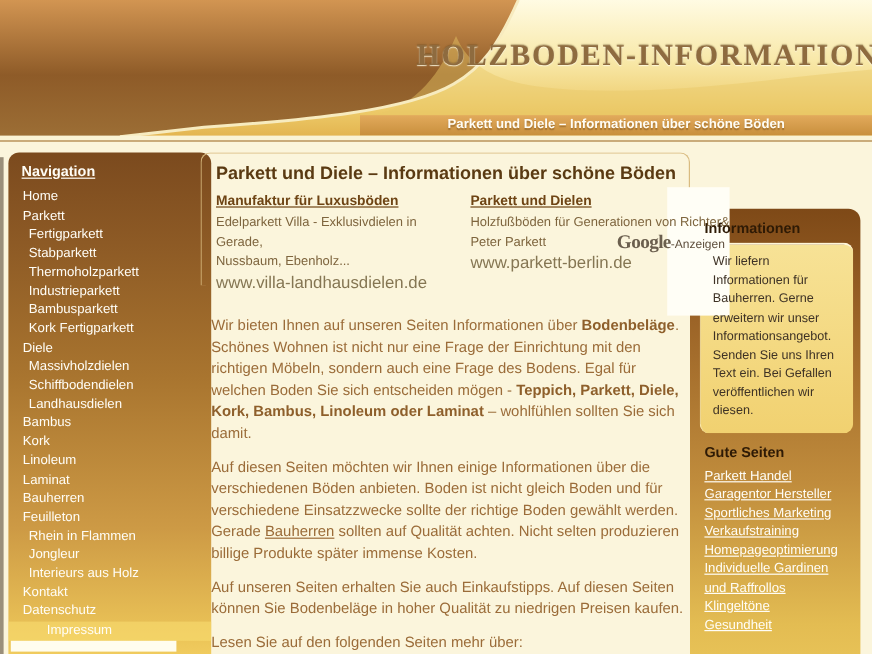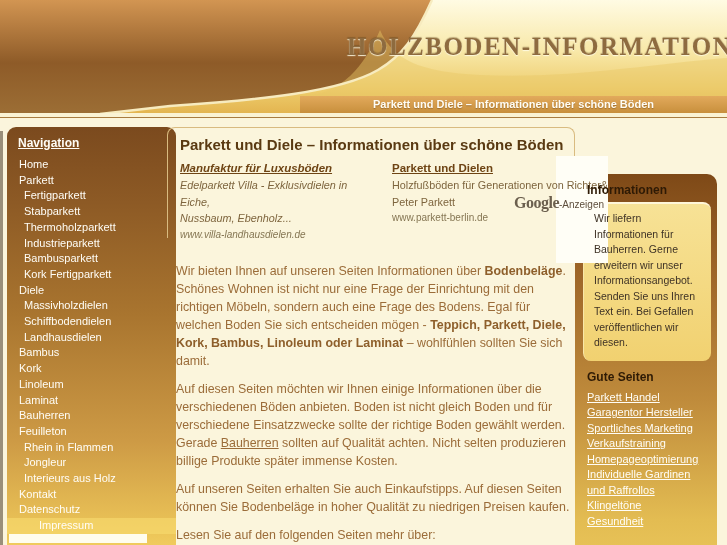"Manufaktur für Luxusböden" .ad-left { font-style: italic -> none }
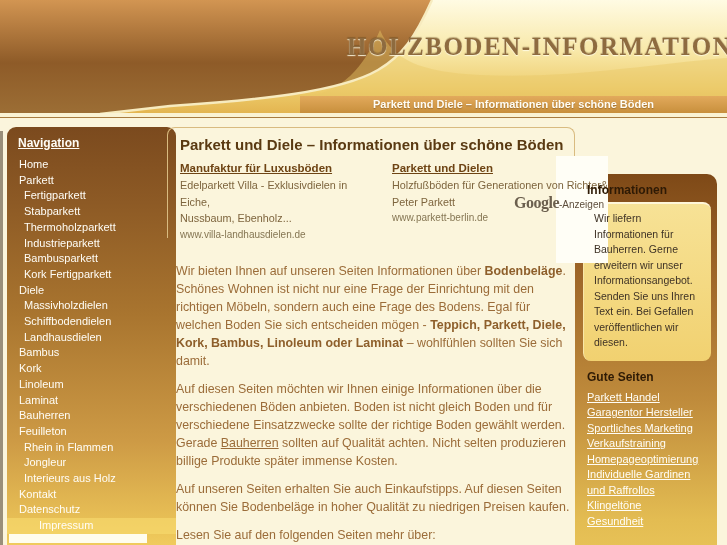"Edelparkett Villa - Exklusivdielen in" p.ad-line { text: Eiche -> Gerade }
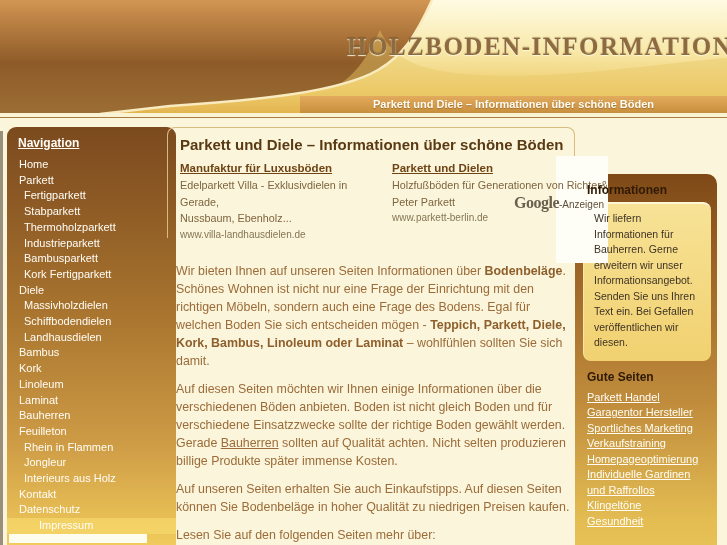"www.parkett-berlin.de" .ad-url { font-size: 10px -> 14px }
